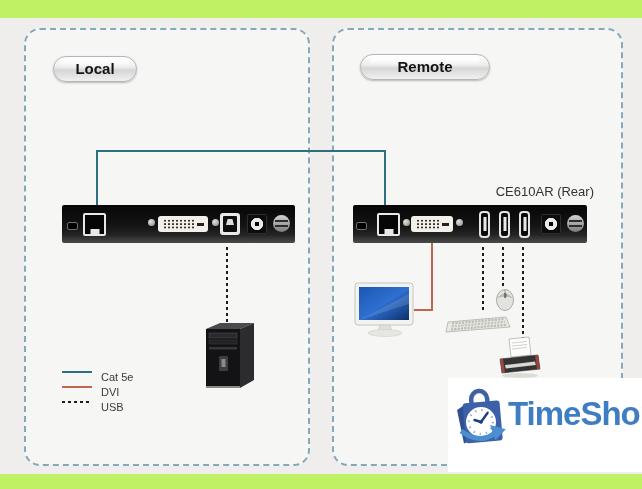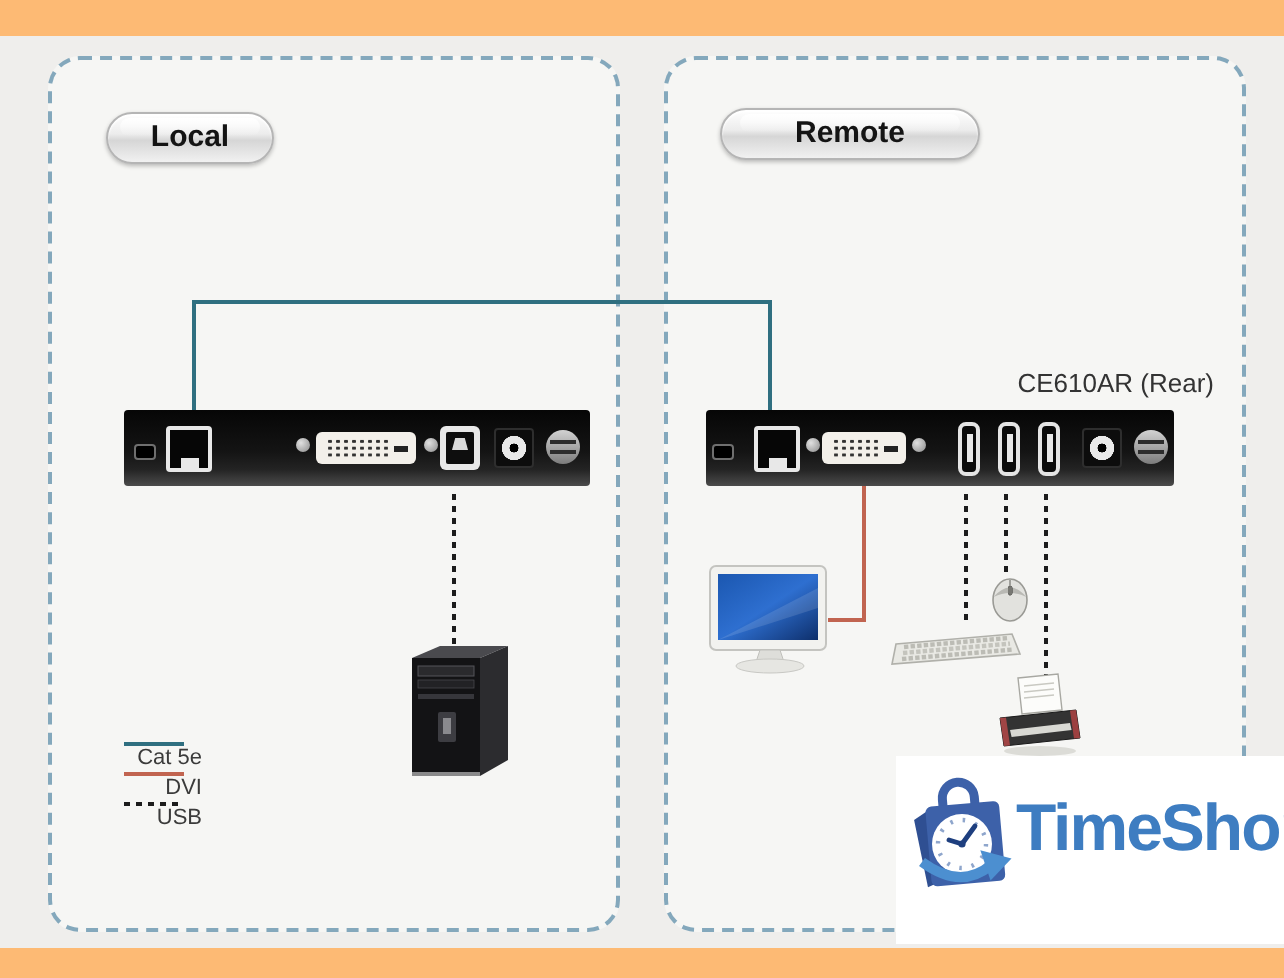"Local" .stage { background: #fdba74 -> #bef264 }
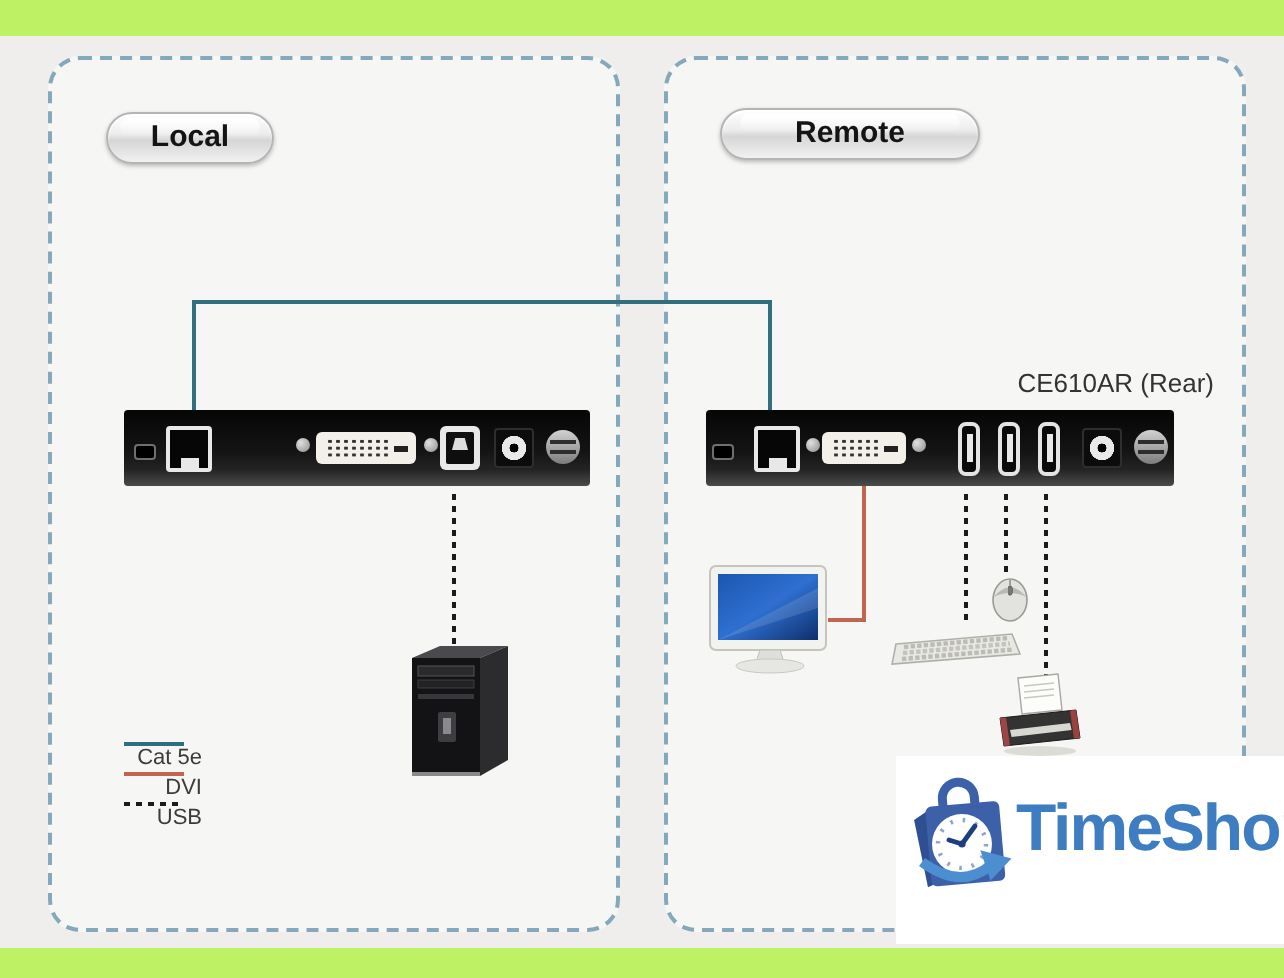"CE610AR (Rear)" .dev-label-right { left: 467px -> 454px }
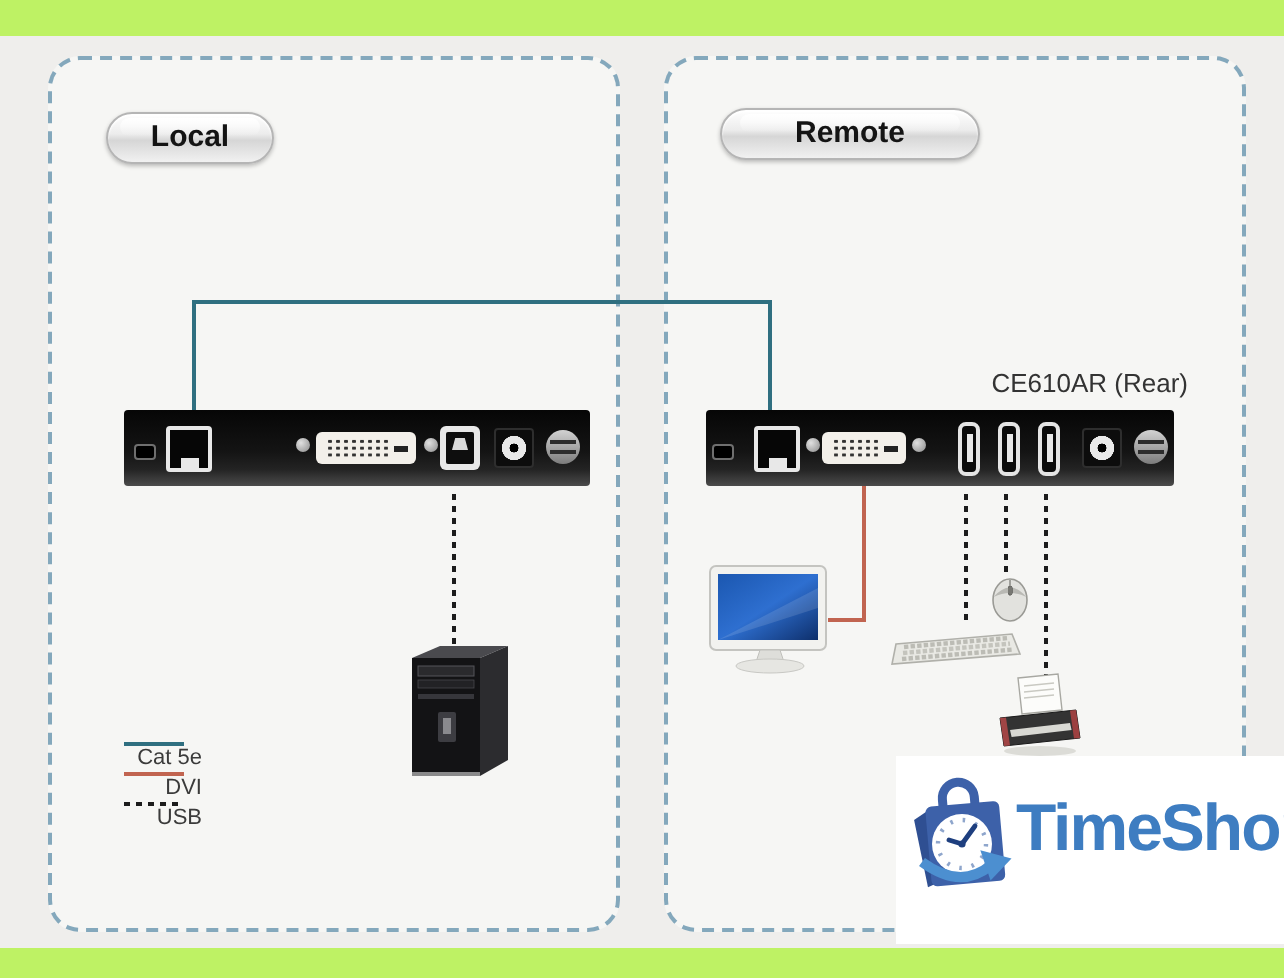"Cat 5e" .legend-row { align-items: flex-end -> flex-start; flex-direction: column -> none }
